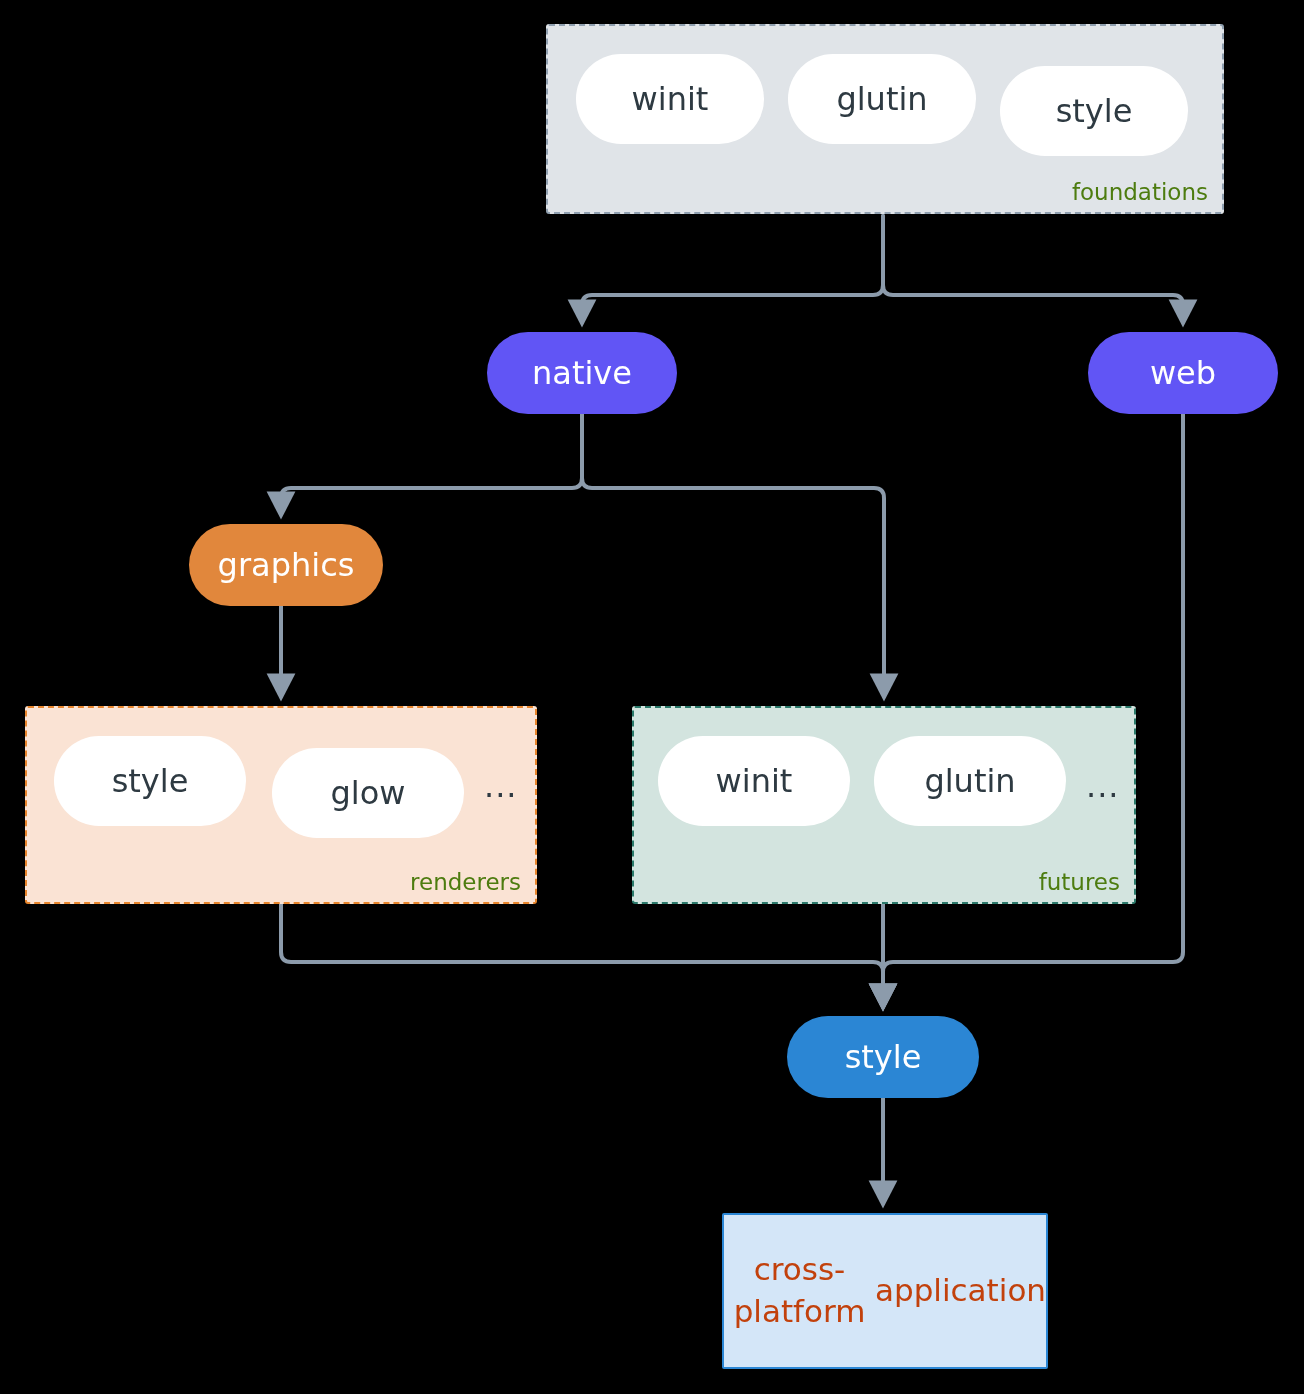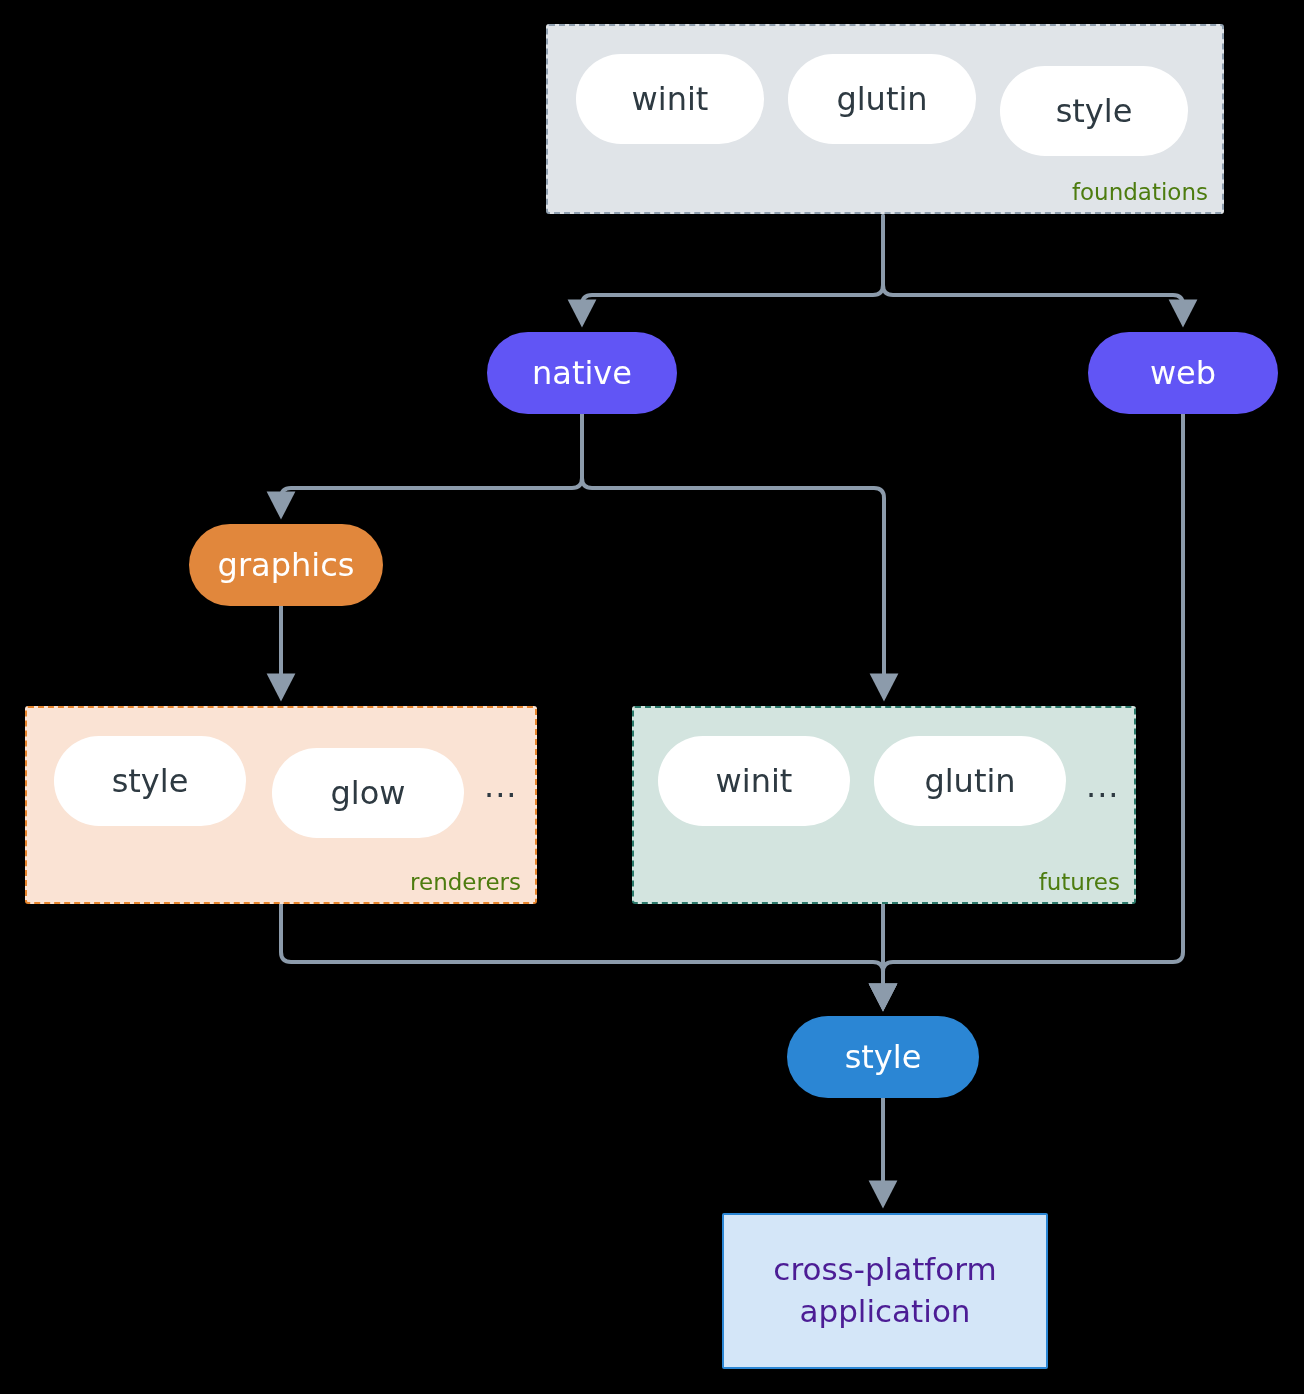"cross-platform" .rect-node { color: #4c1d95 -> #c2410c; flex-direction: column -> row }
